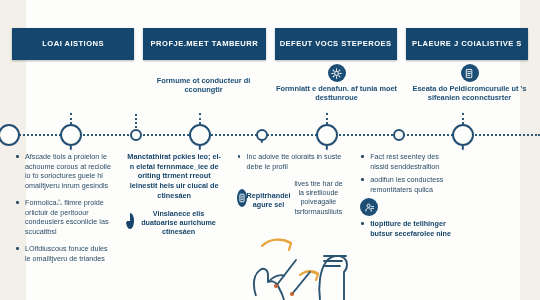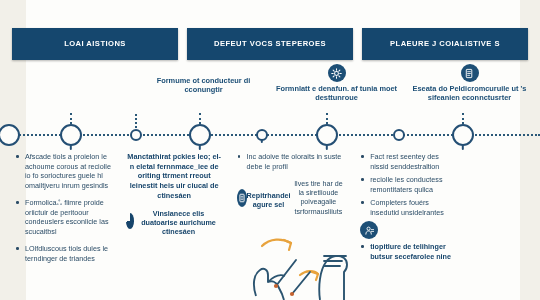"PROFJE.MEET TAMBEURR" div.hbar { html: none -> <div> <span>PROFJE.MEET TAMBEURR</span> </div> }
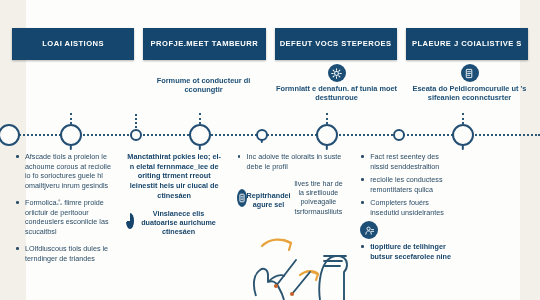"reciolle les conductess remontitaters" li { text: reciolle -> aodifun }
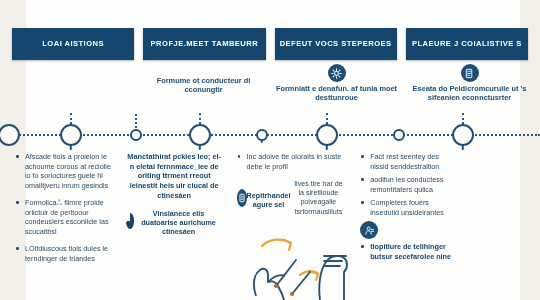"Completers fouérs insedutid" li { html: <li>Completers fouérs insedutid unsidelrantes</li> -> none }
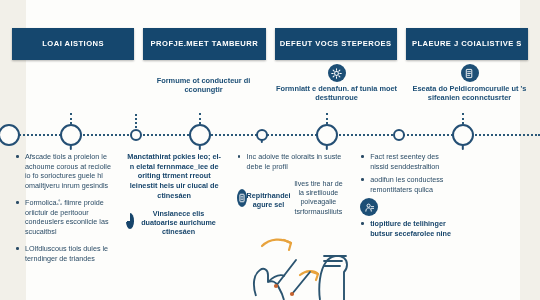"LOlfdluscous tiols dules le terndinger" li { text: tiols dules le terndinger -> foruce dules le omailtjveru }
